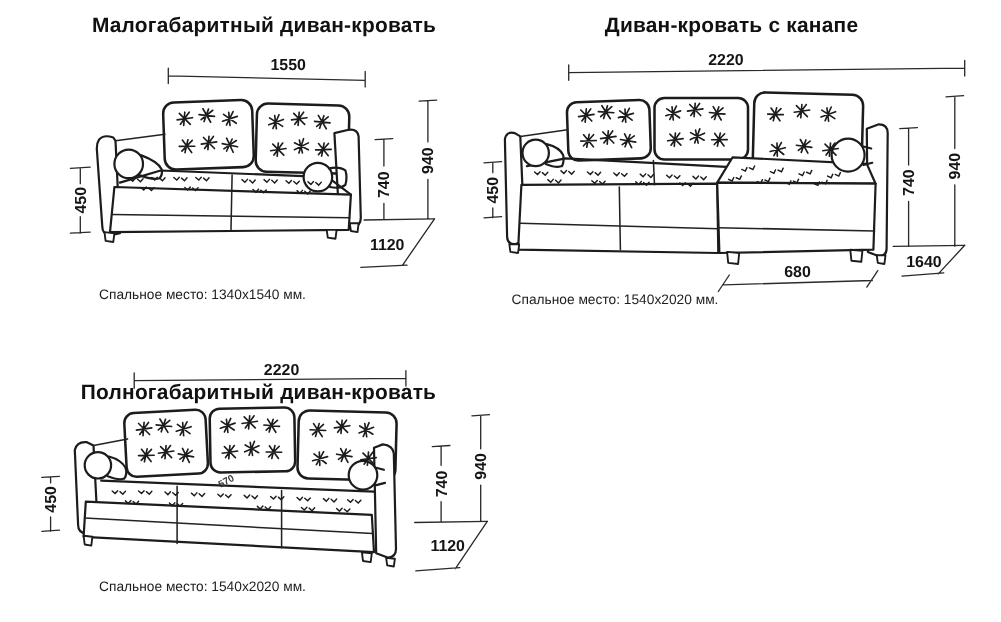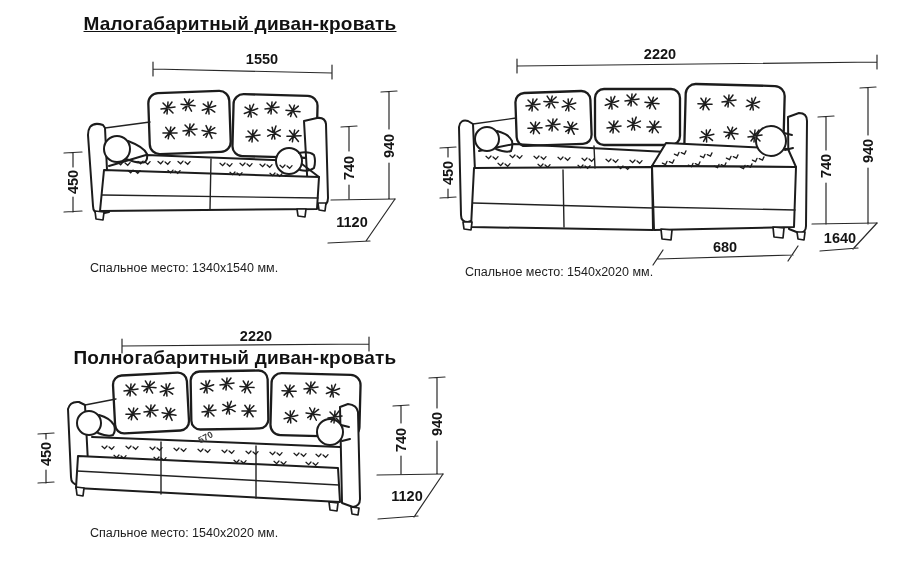"Малогабаритный диван-кровать" div.fig-title { text-decoration: underline -> none }
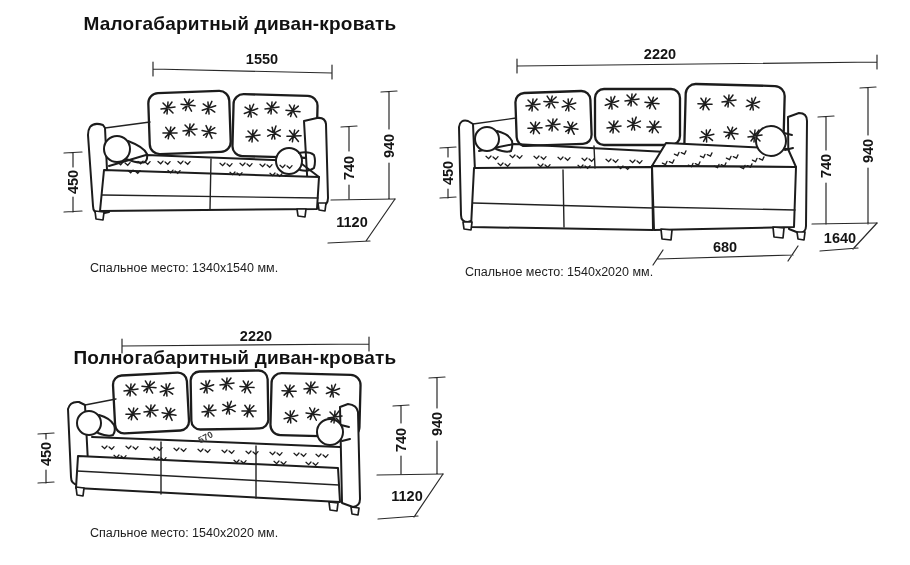"Диван-кровать с канапе" div.fig-title { html: none -> <div>Диван-кровать с канапе</div> }
